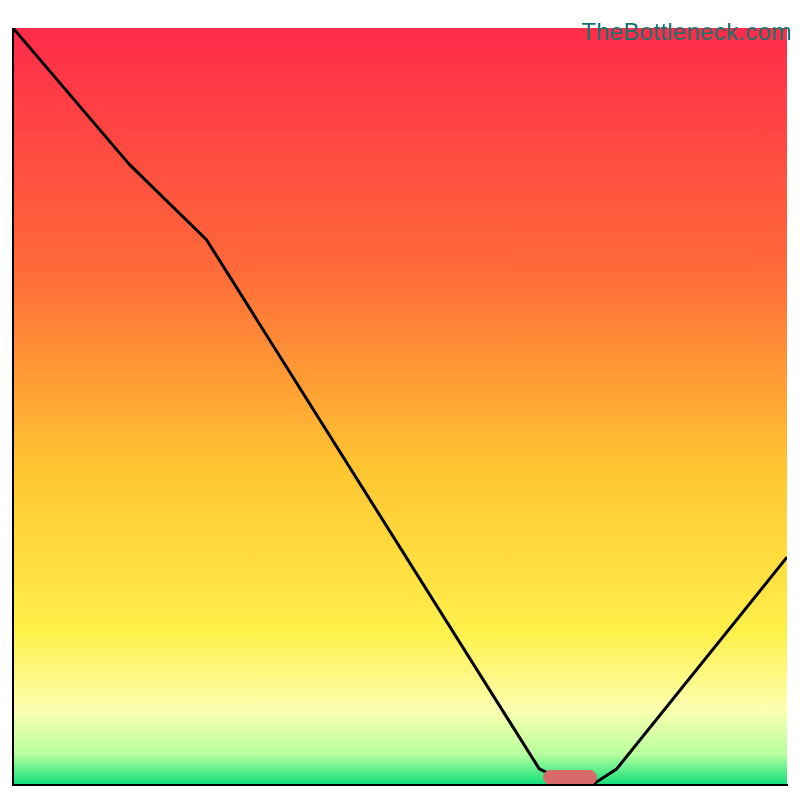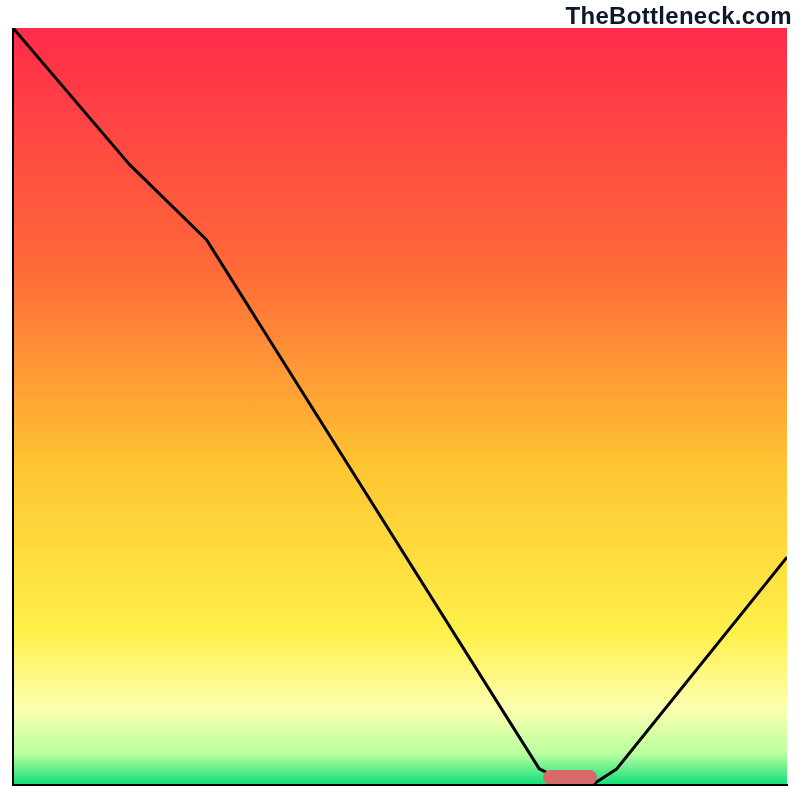"TheBottleneck.com" .watermark { color: #0f172a -> #0f766e; font-weight: 700 -> 400; top: 2px -> 18px }
